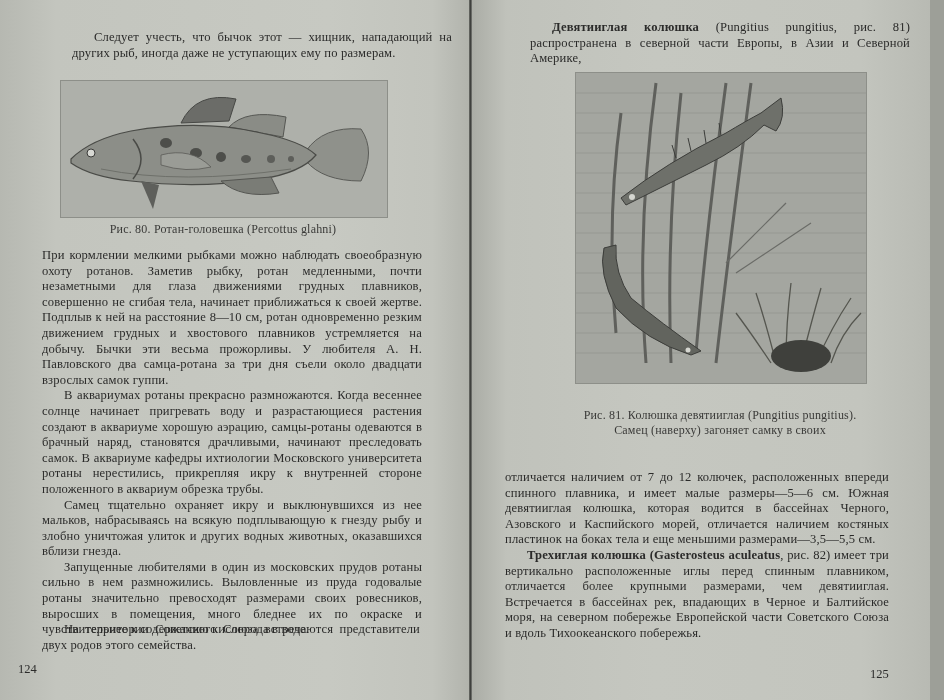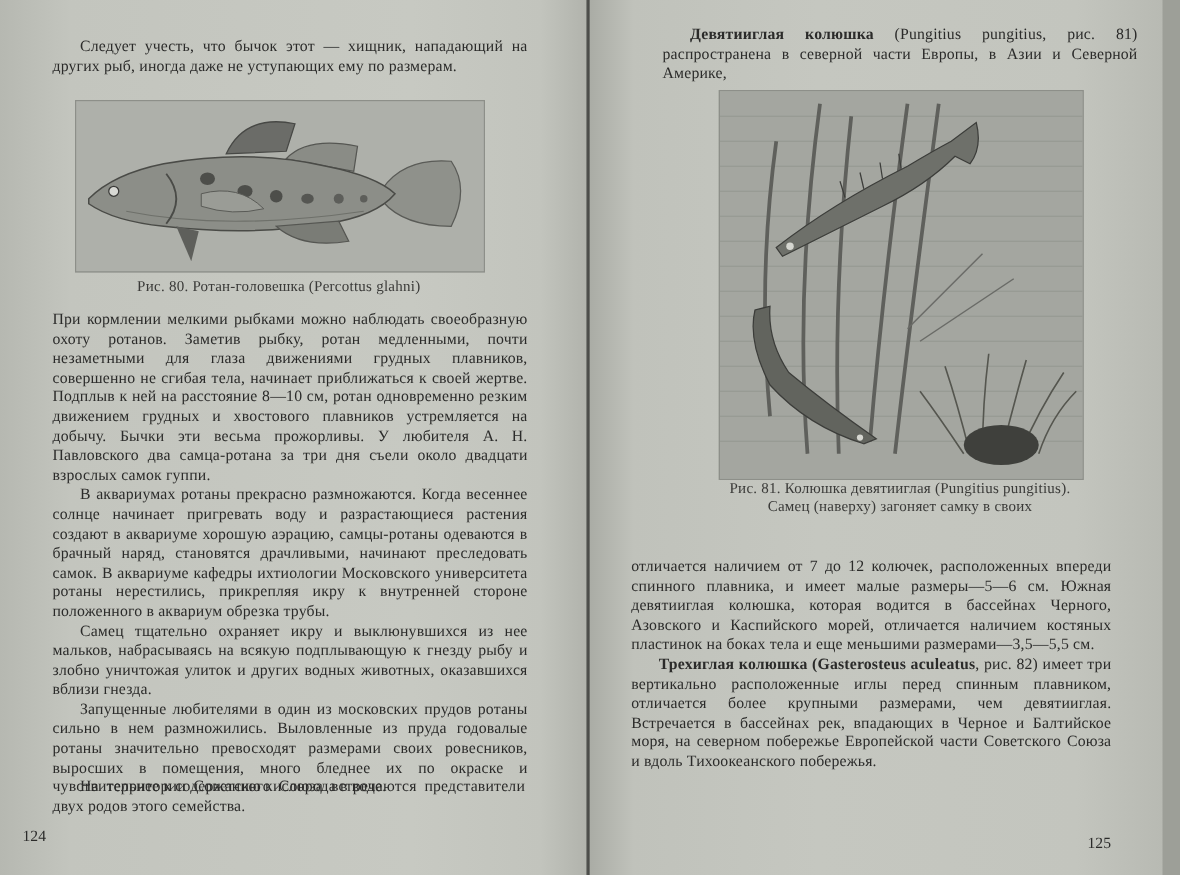"Следует учесть, что бычок этот" div.left-col { margin-left: none -> 30px }
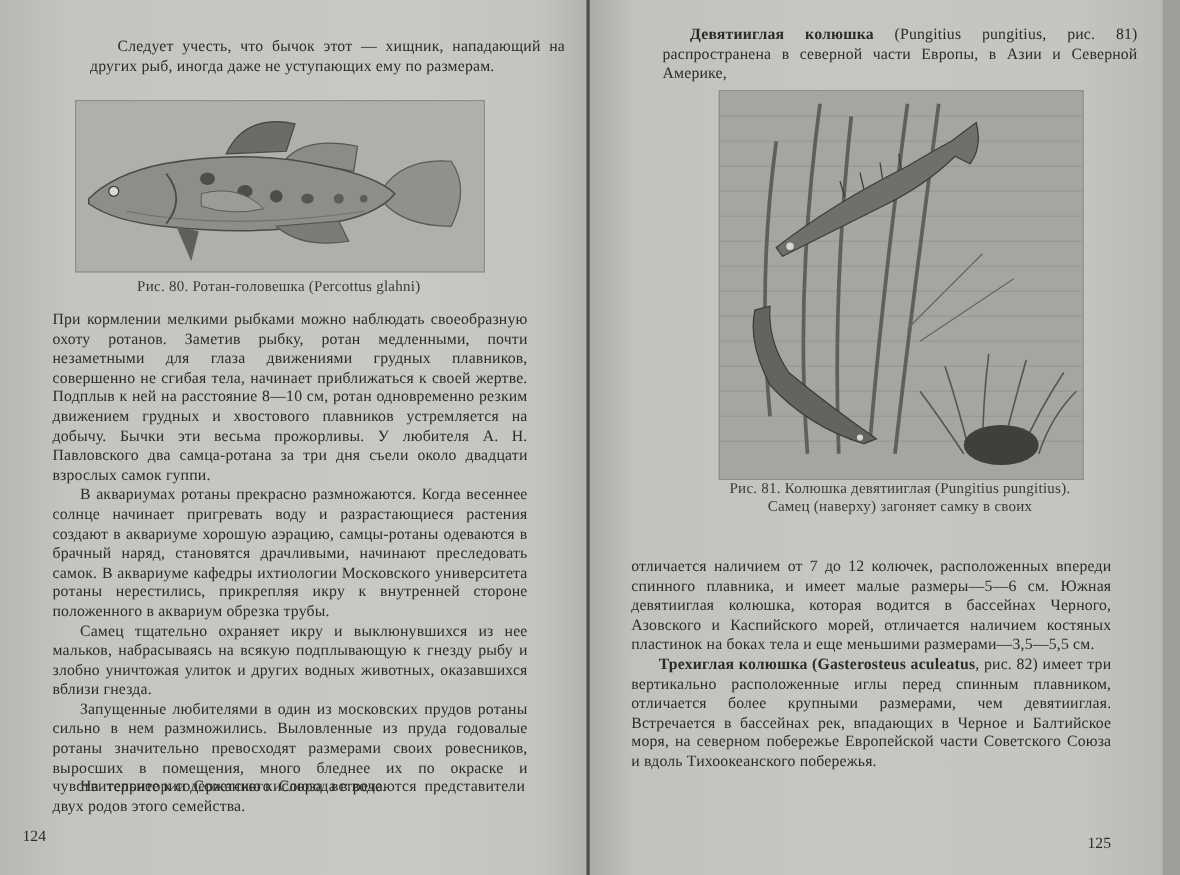"Рис. 81. Колюшка девятииглая (Pungitius" div.caption { top: 383px -> 408px }
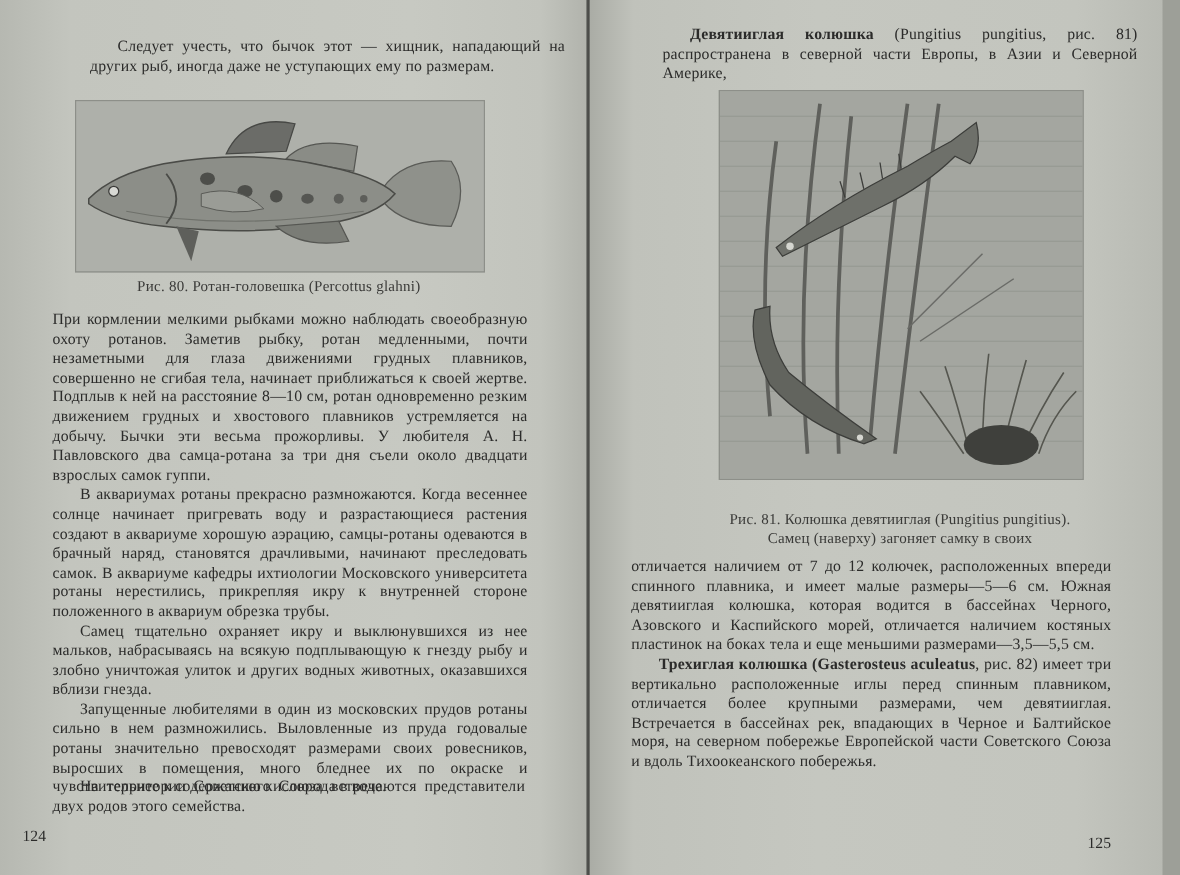"отличается наличием от 7 до" .right-col { margin-top: none -> 24px }
